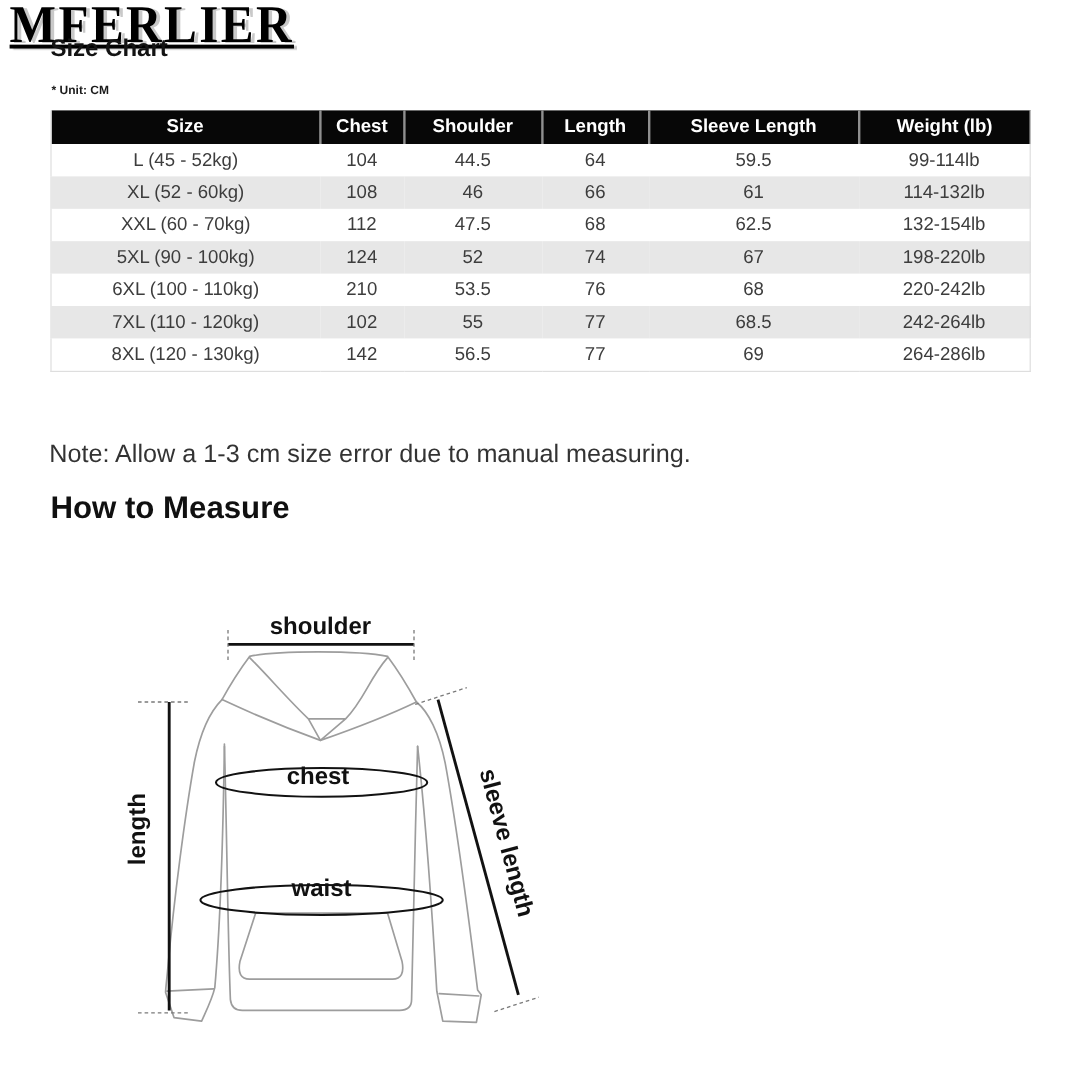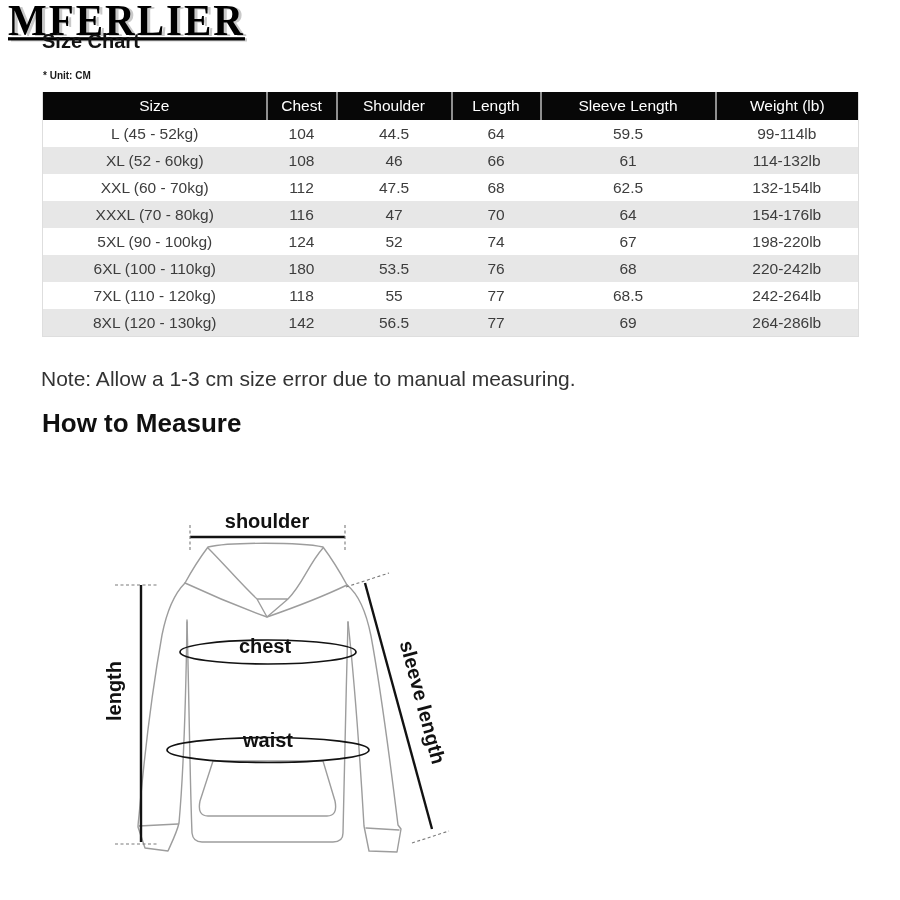"Size" .sizes th { font-weight: 400 -> 700 }
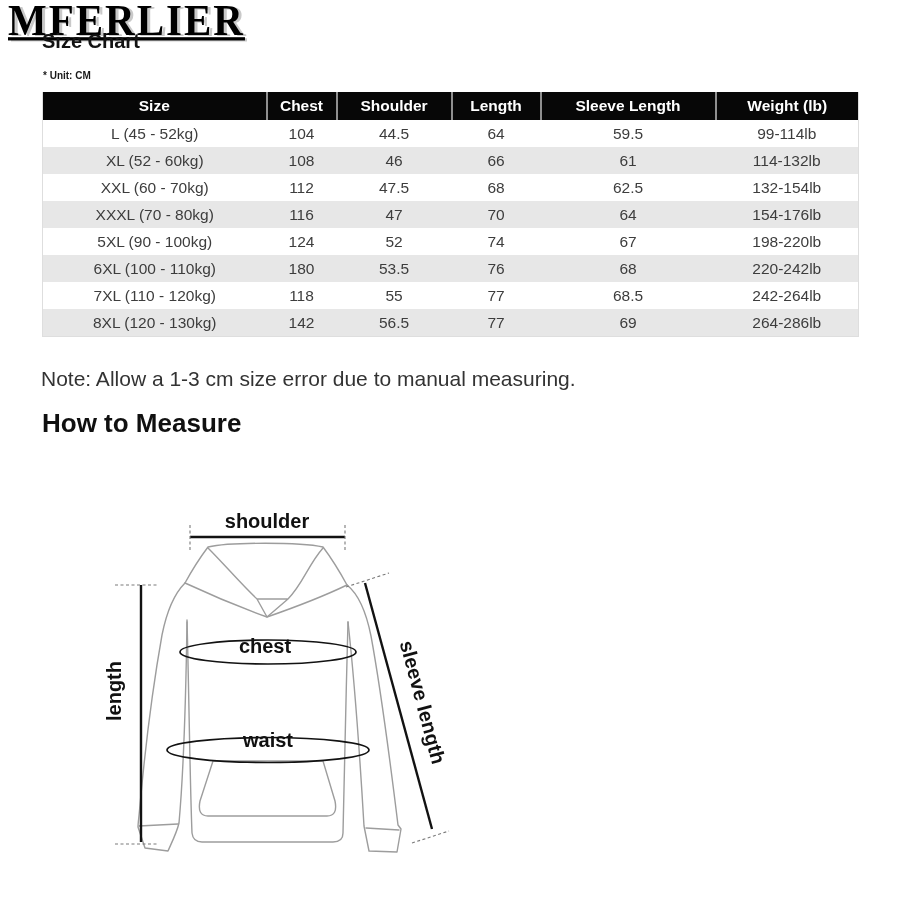"XXXL (70 - 80kg)" tr { html: <tr> <td>XXXL (70 - 80kg)</td> <td>116</td> <td>47</td> <td>70</td> <td>64</td> <td>154-176lb</td> </tr> -> none }
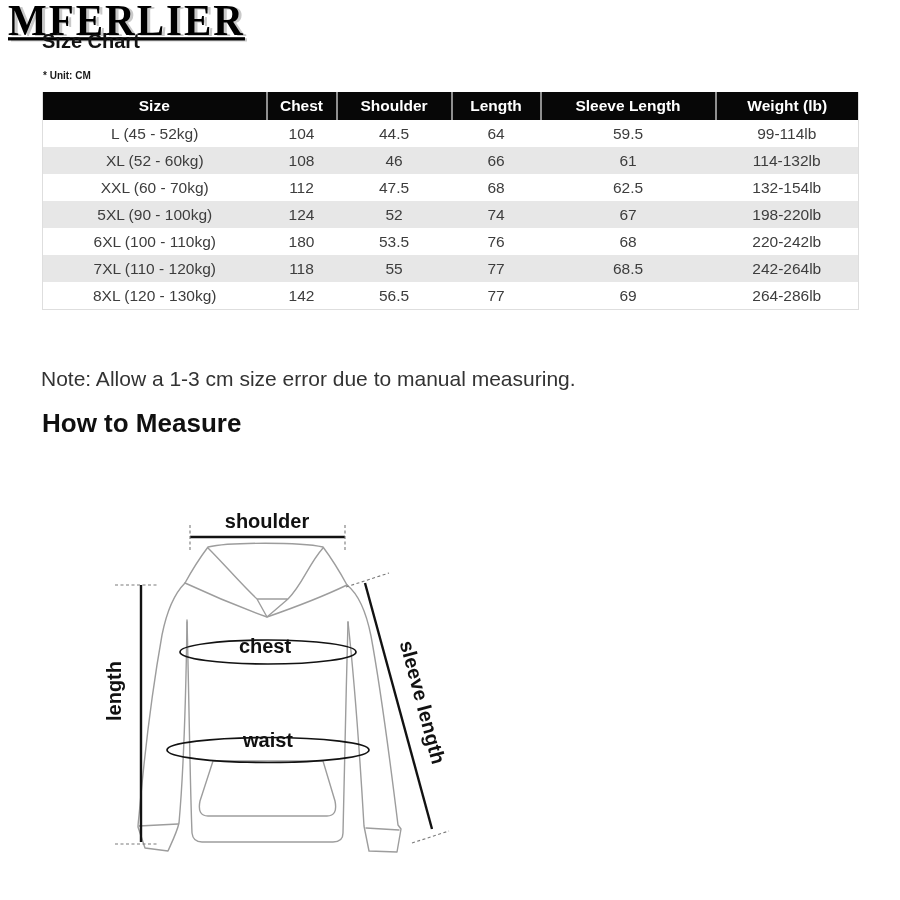"180" td { text: 180 -> 210 }
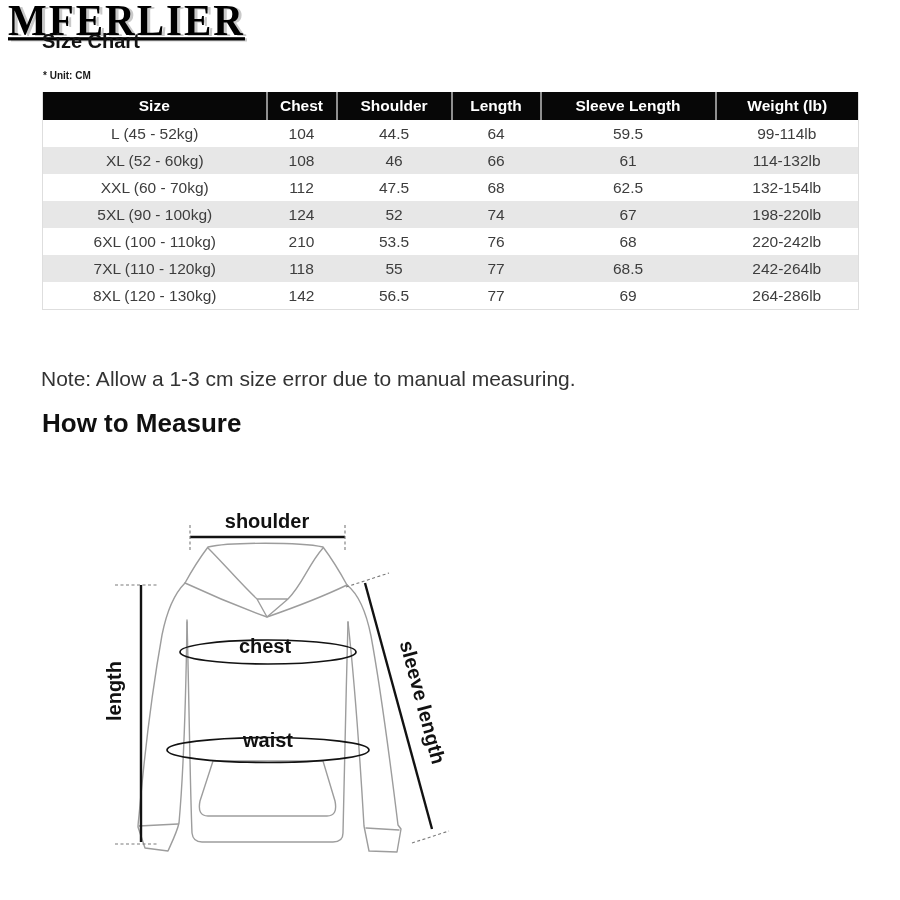"118" td { text: 118 -> 102 }
